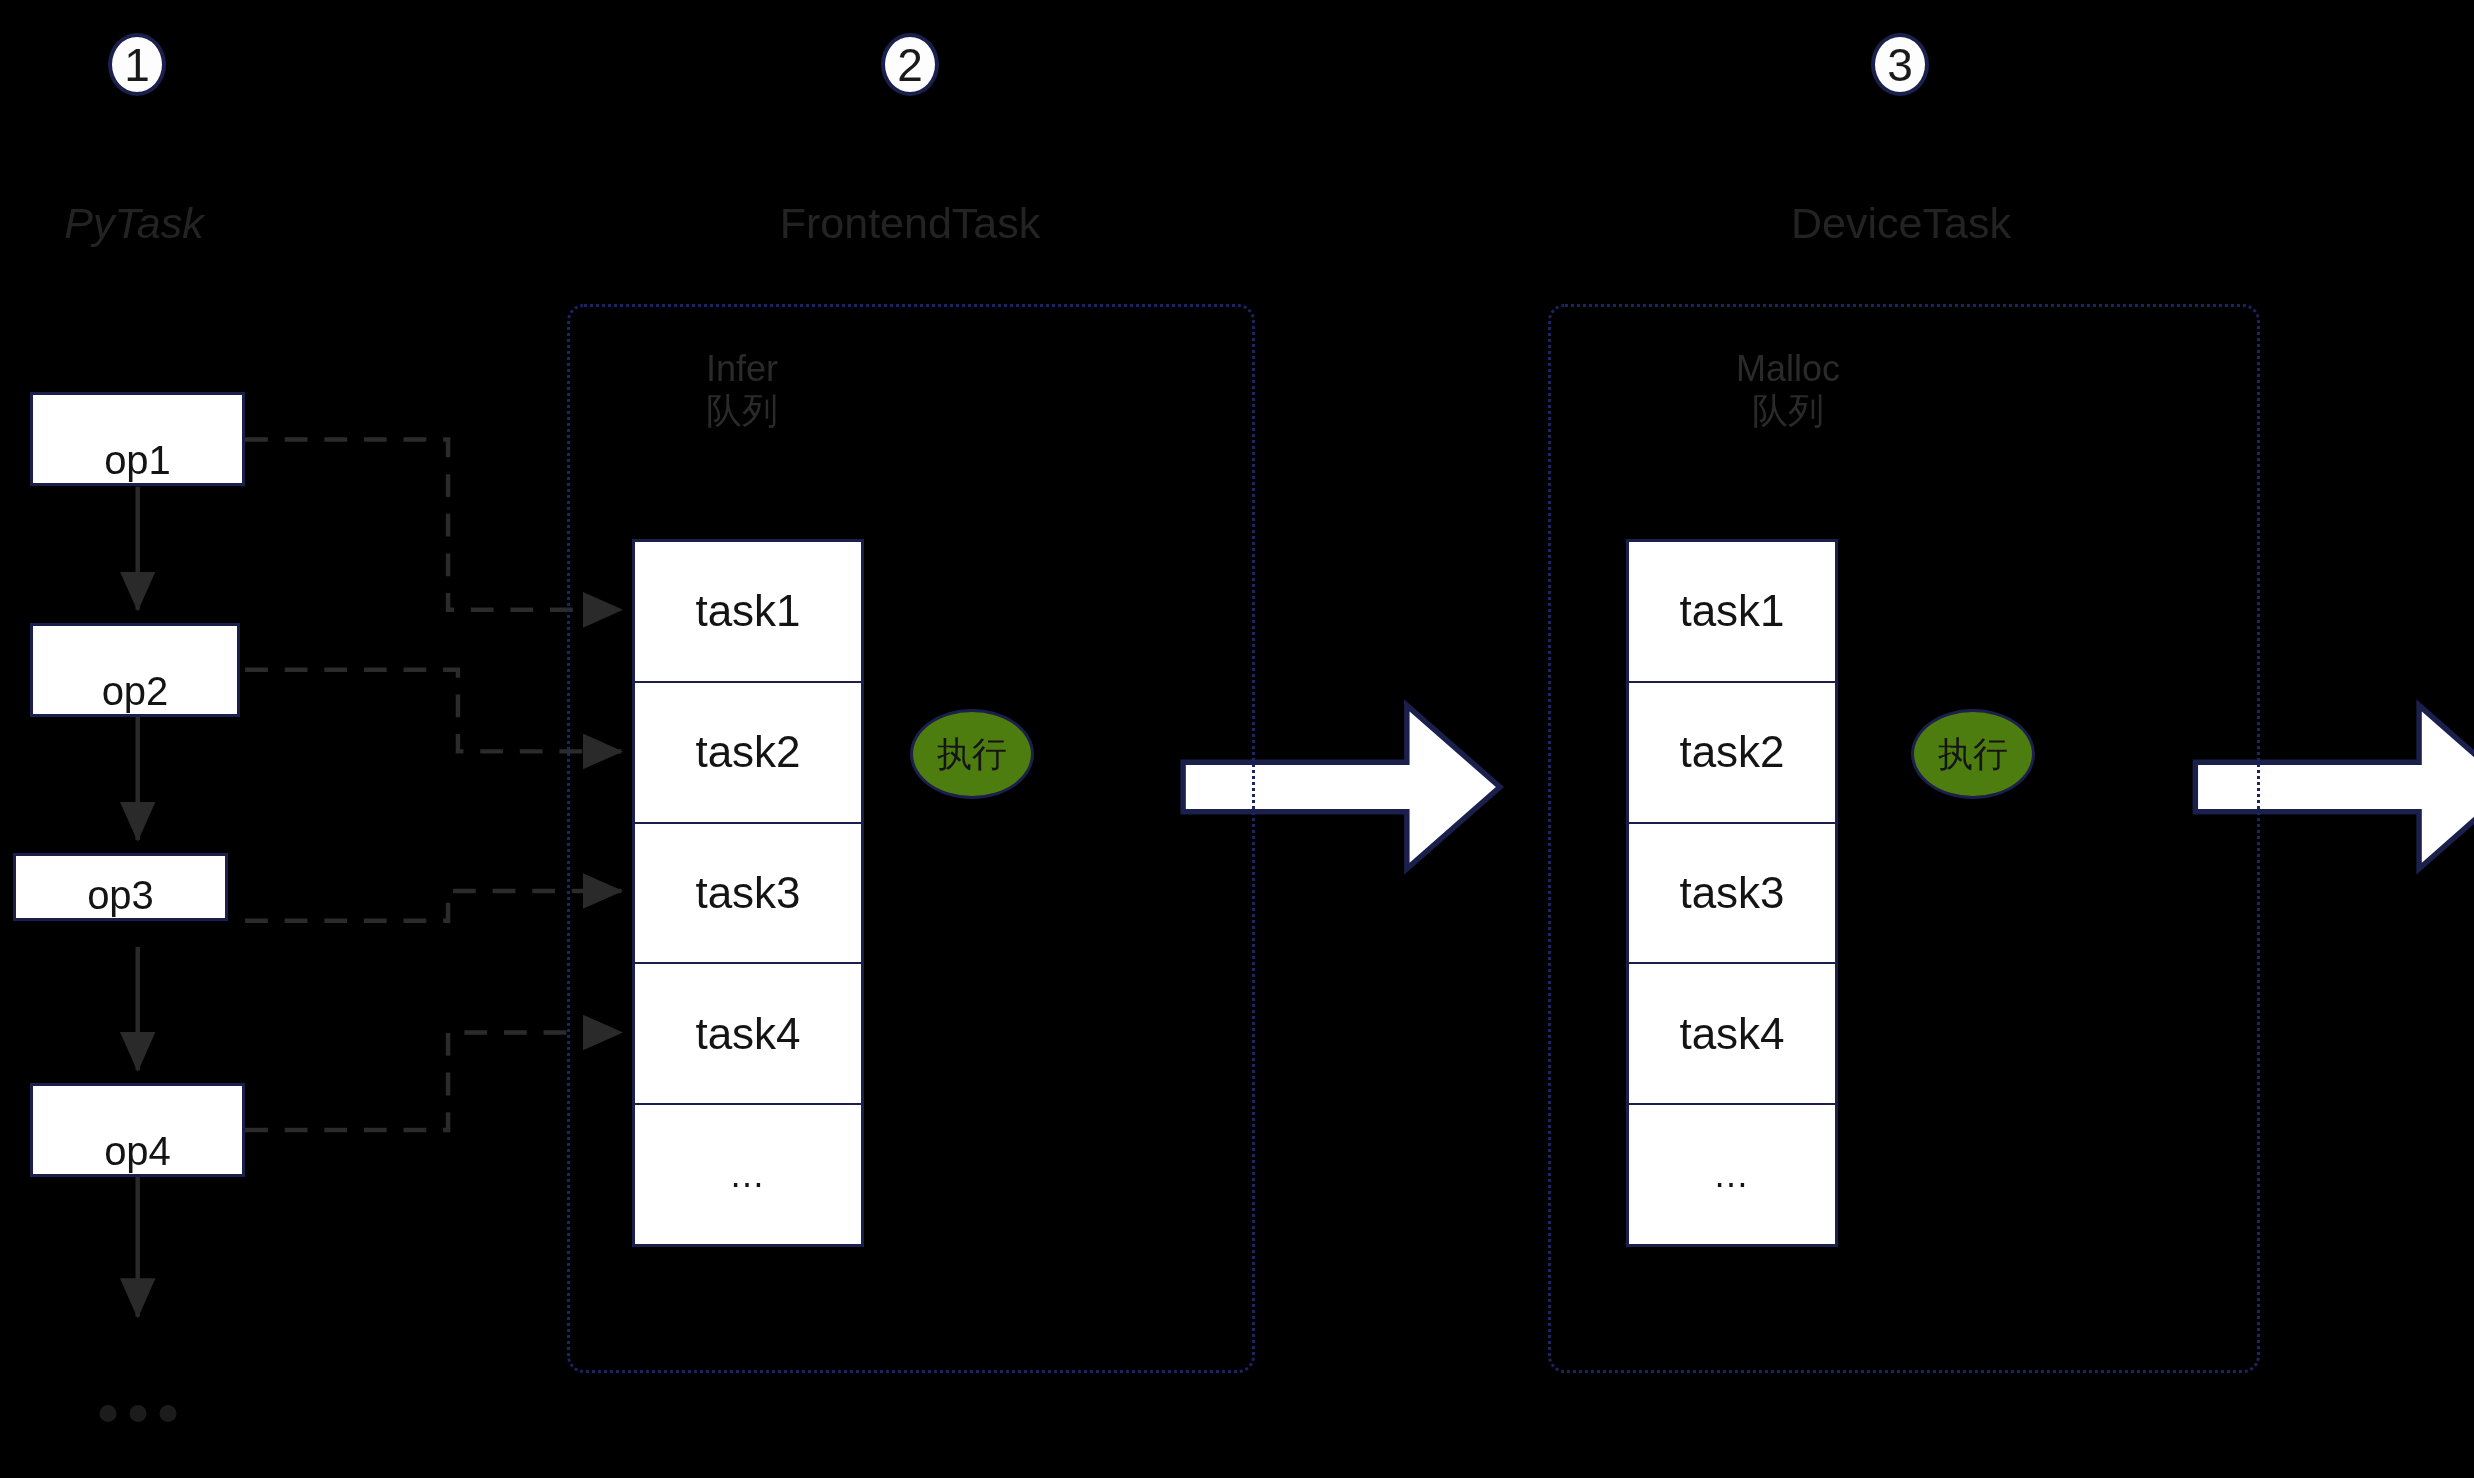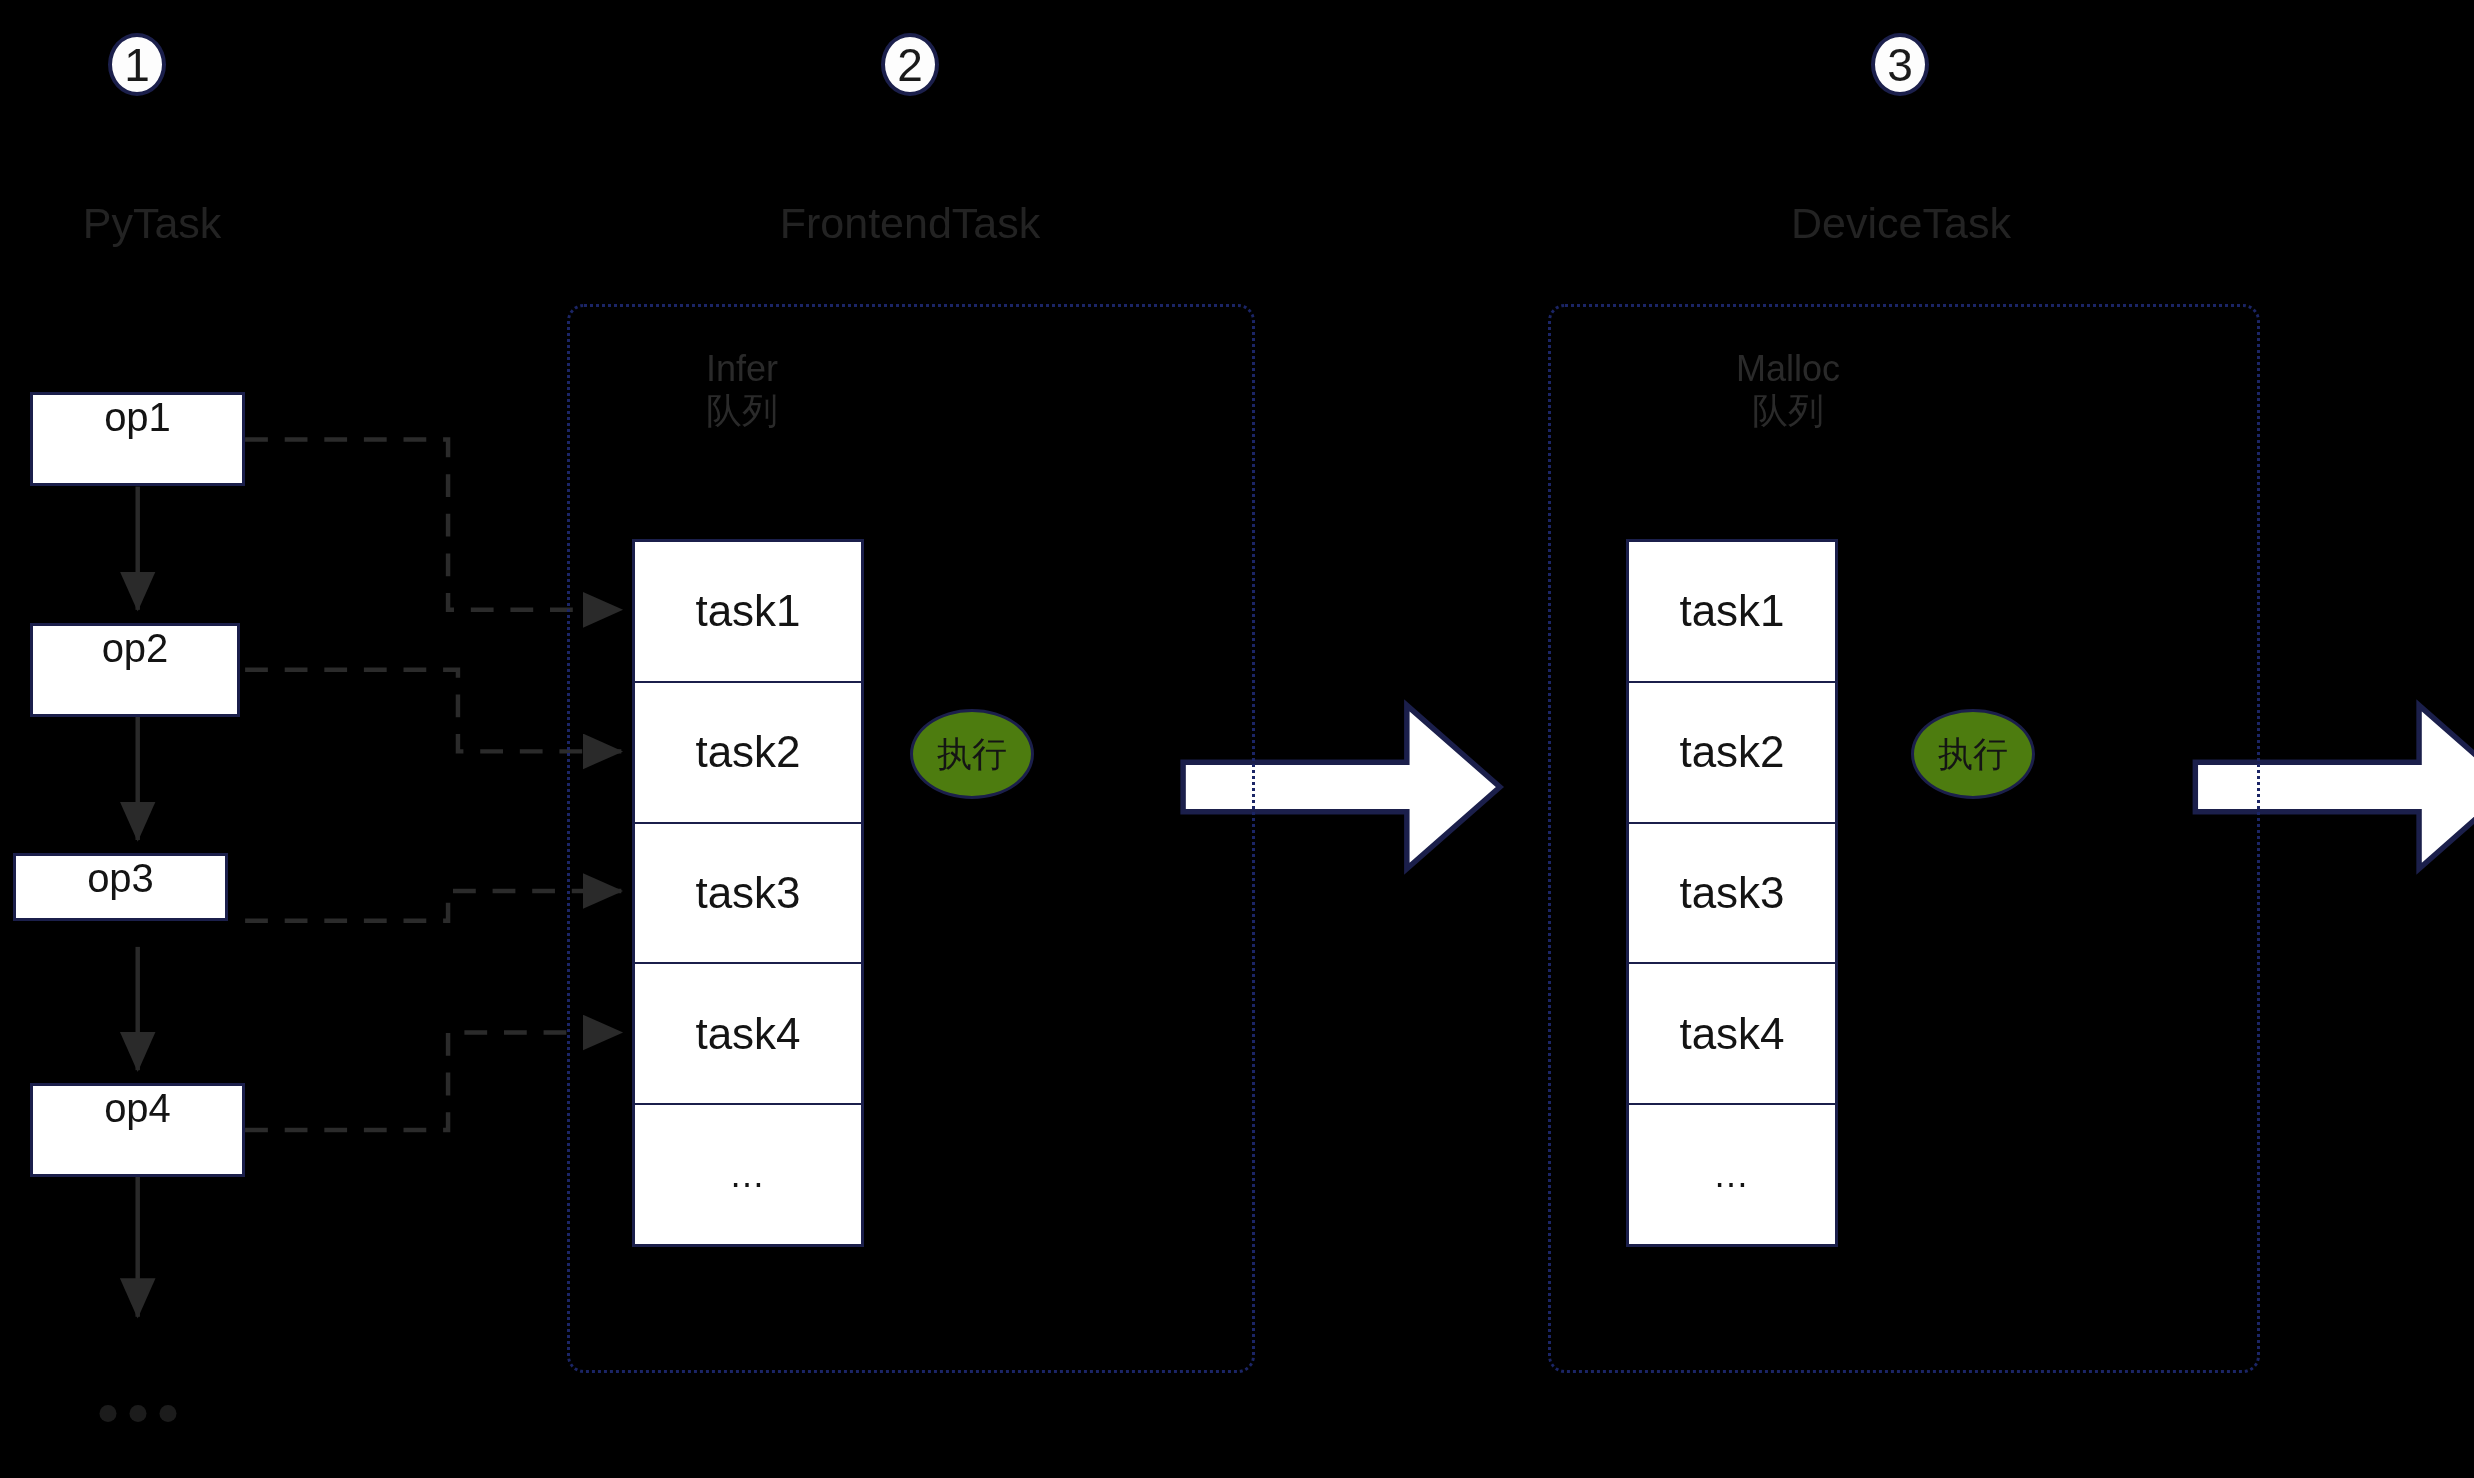"PyTask" div.col-caption { font-style: none -> italic; left: 152px -> 134px }
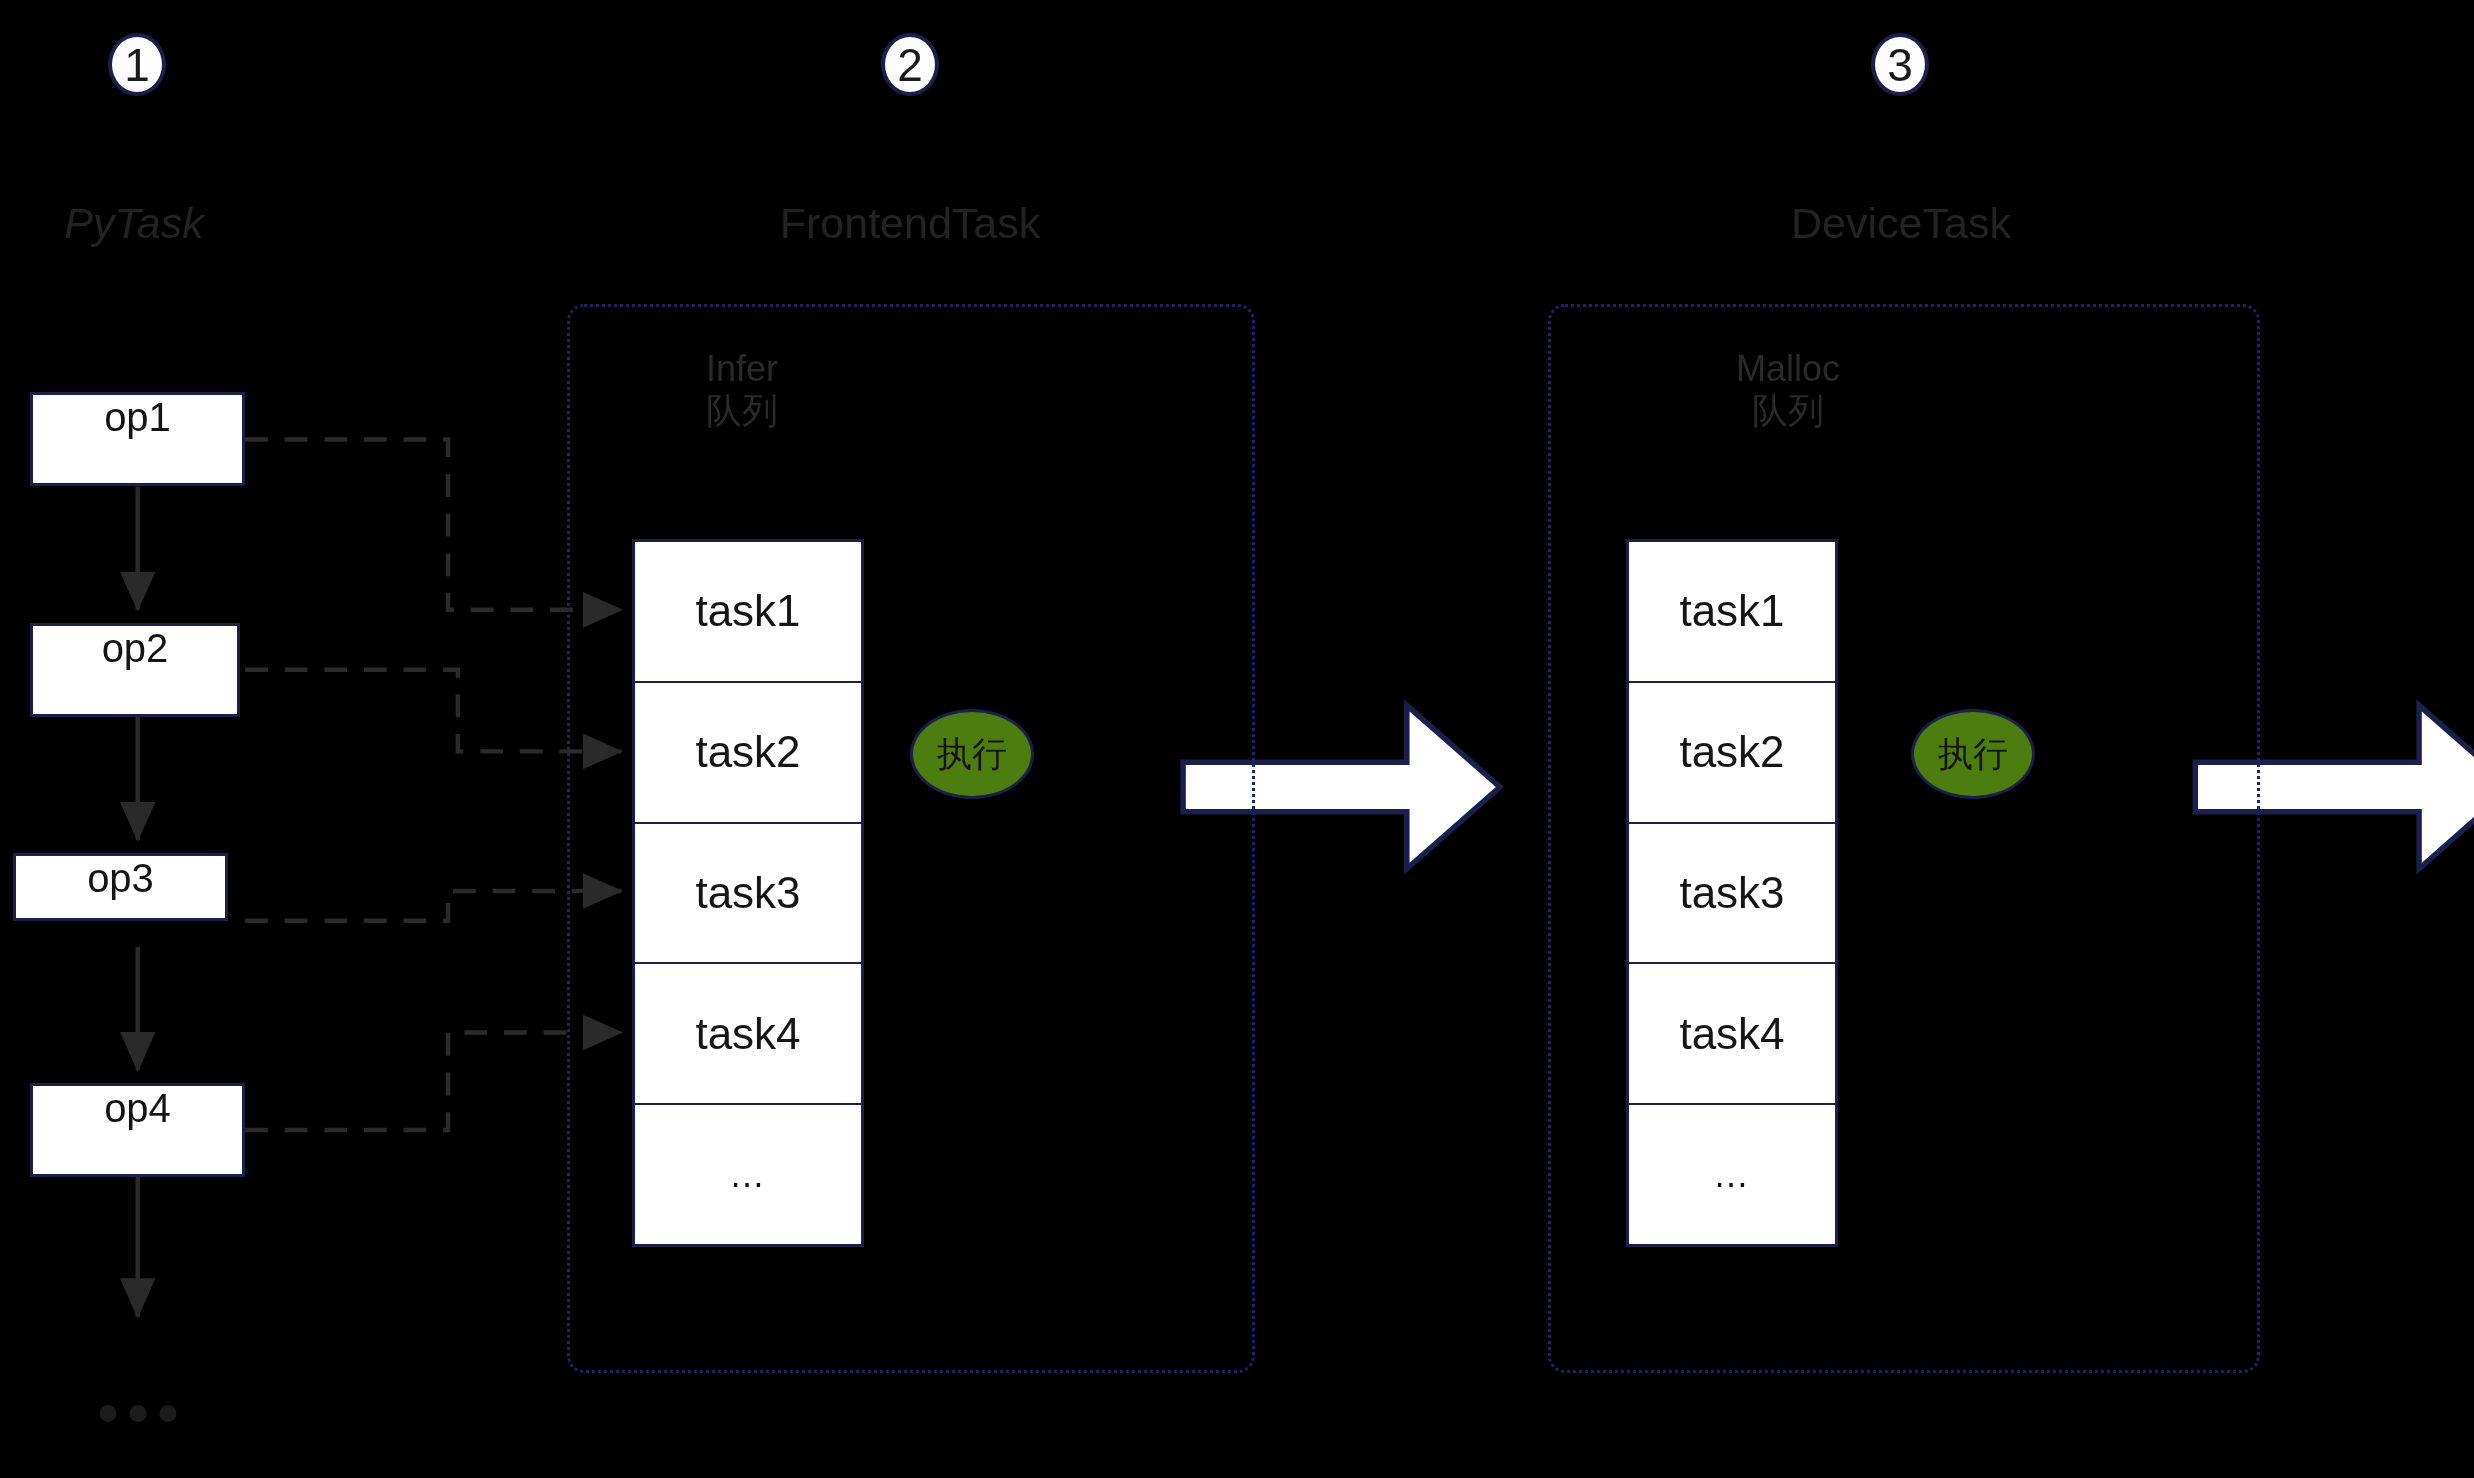"op1" .op-box { align-items: flex-start -> flex-end }
